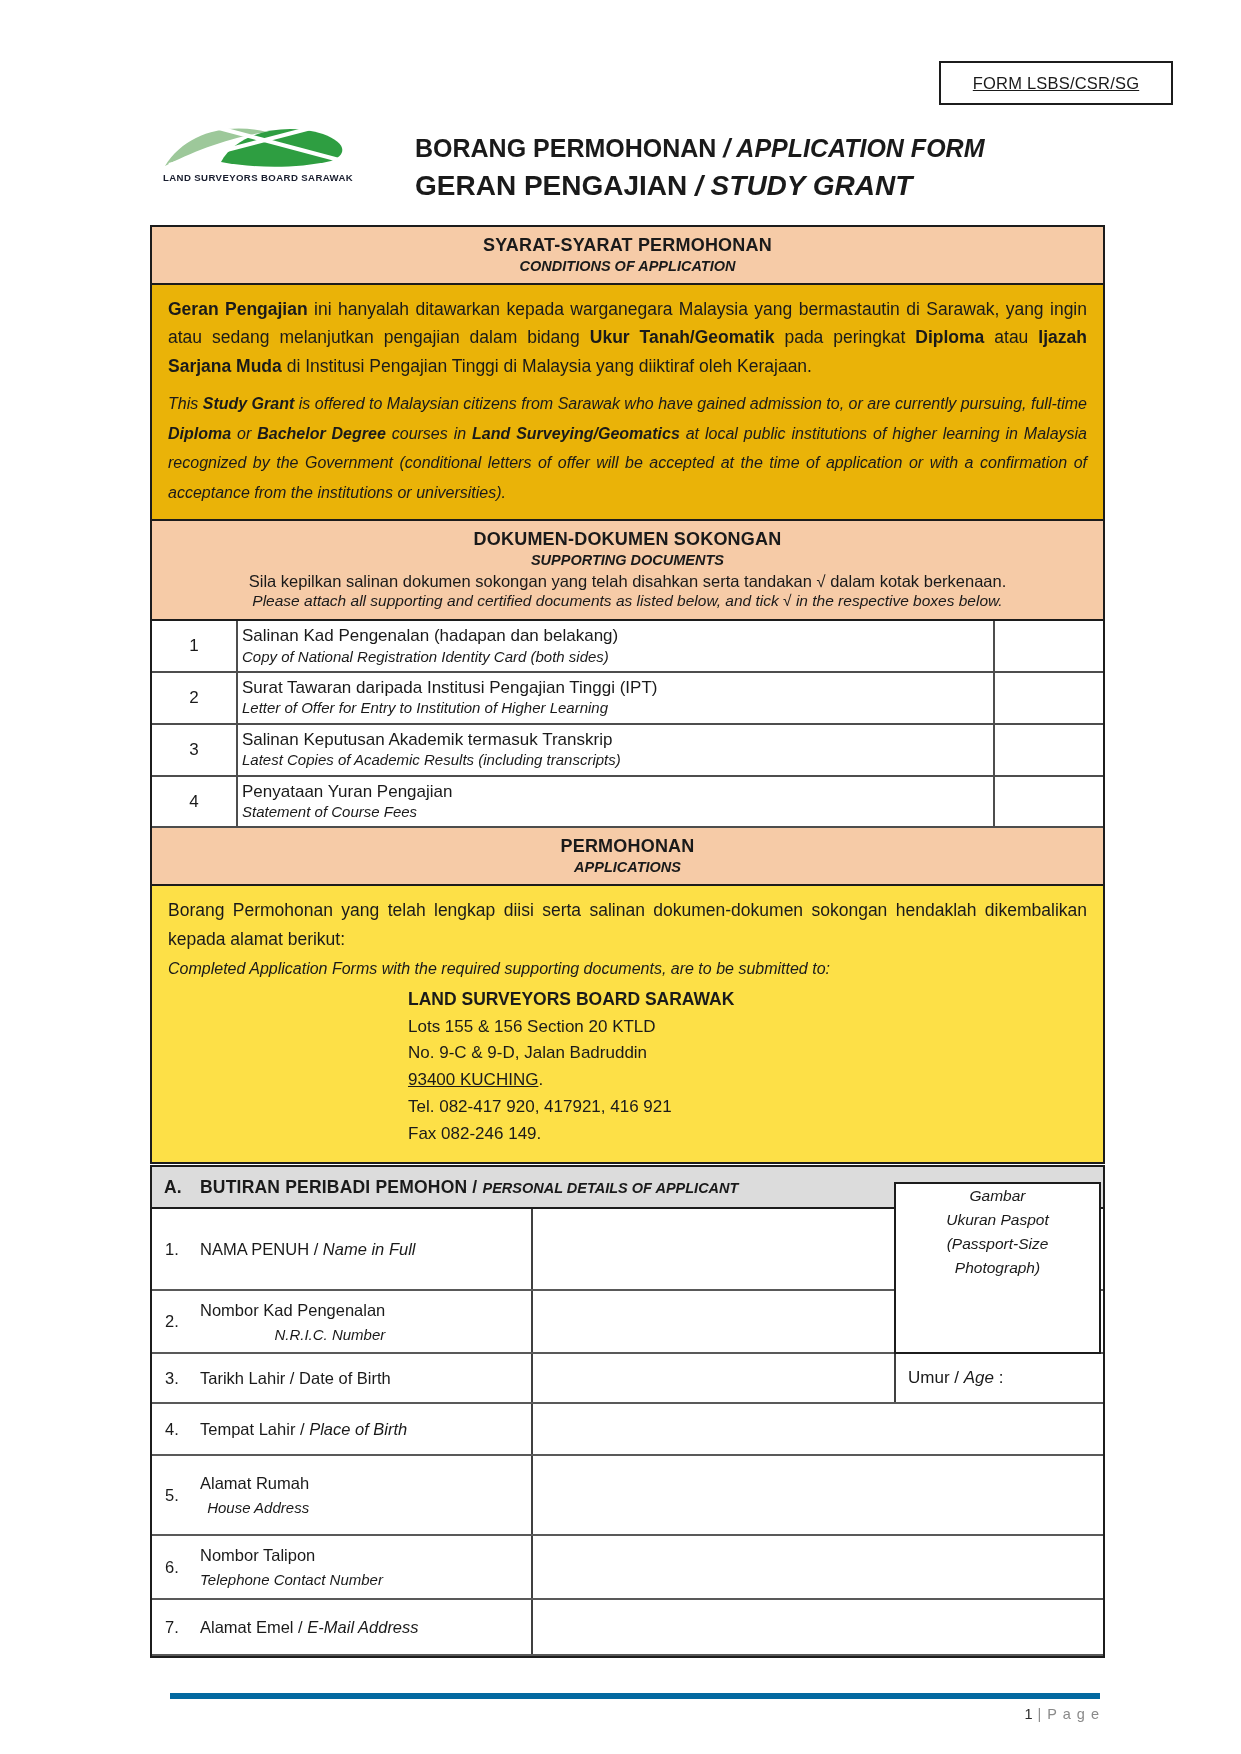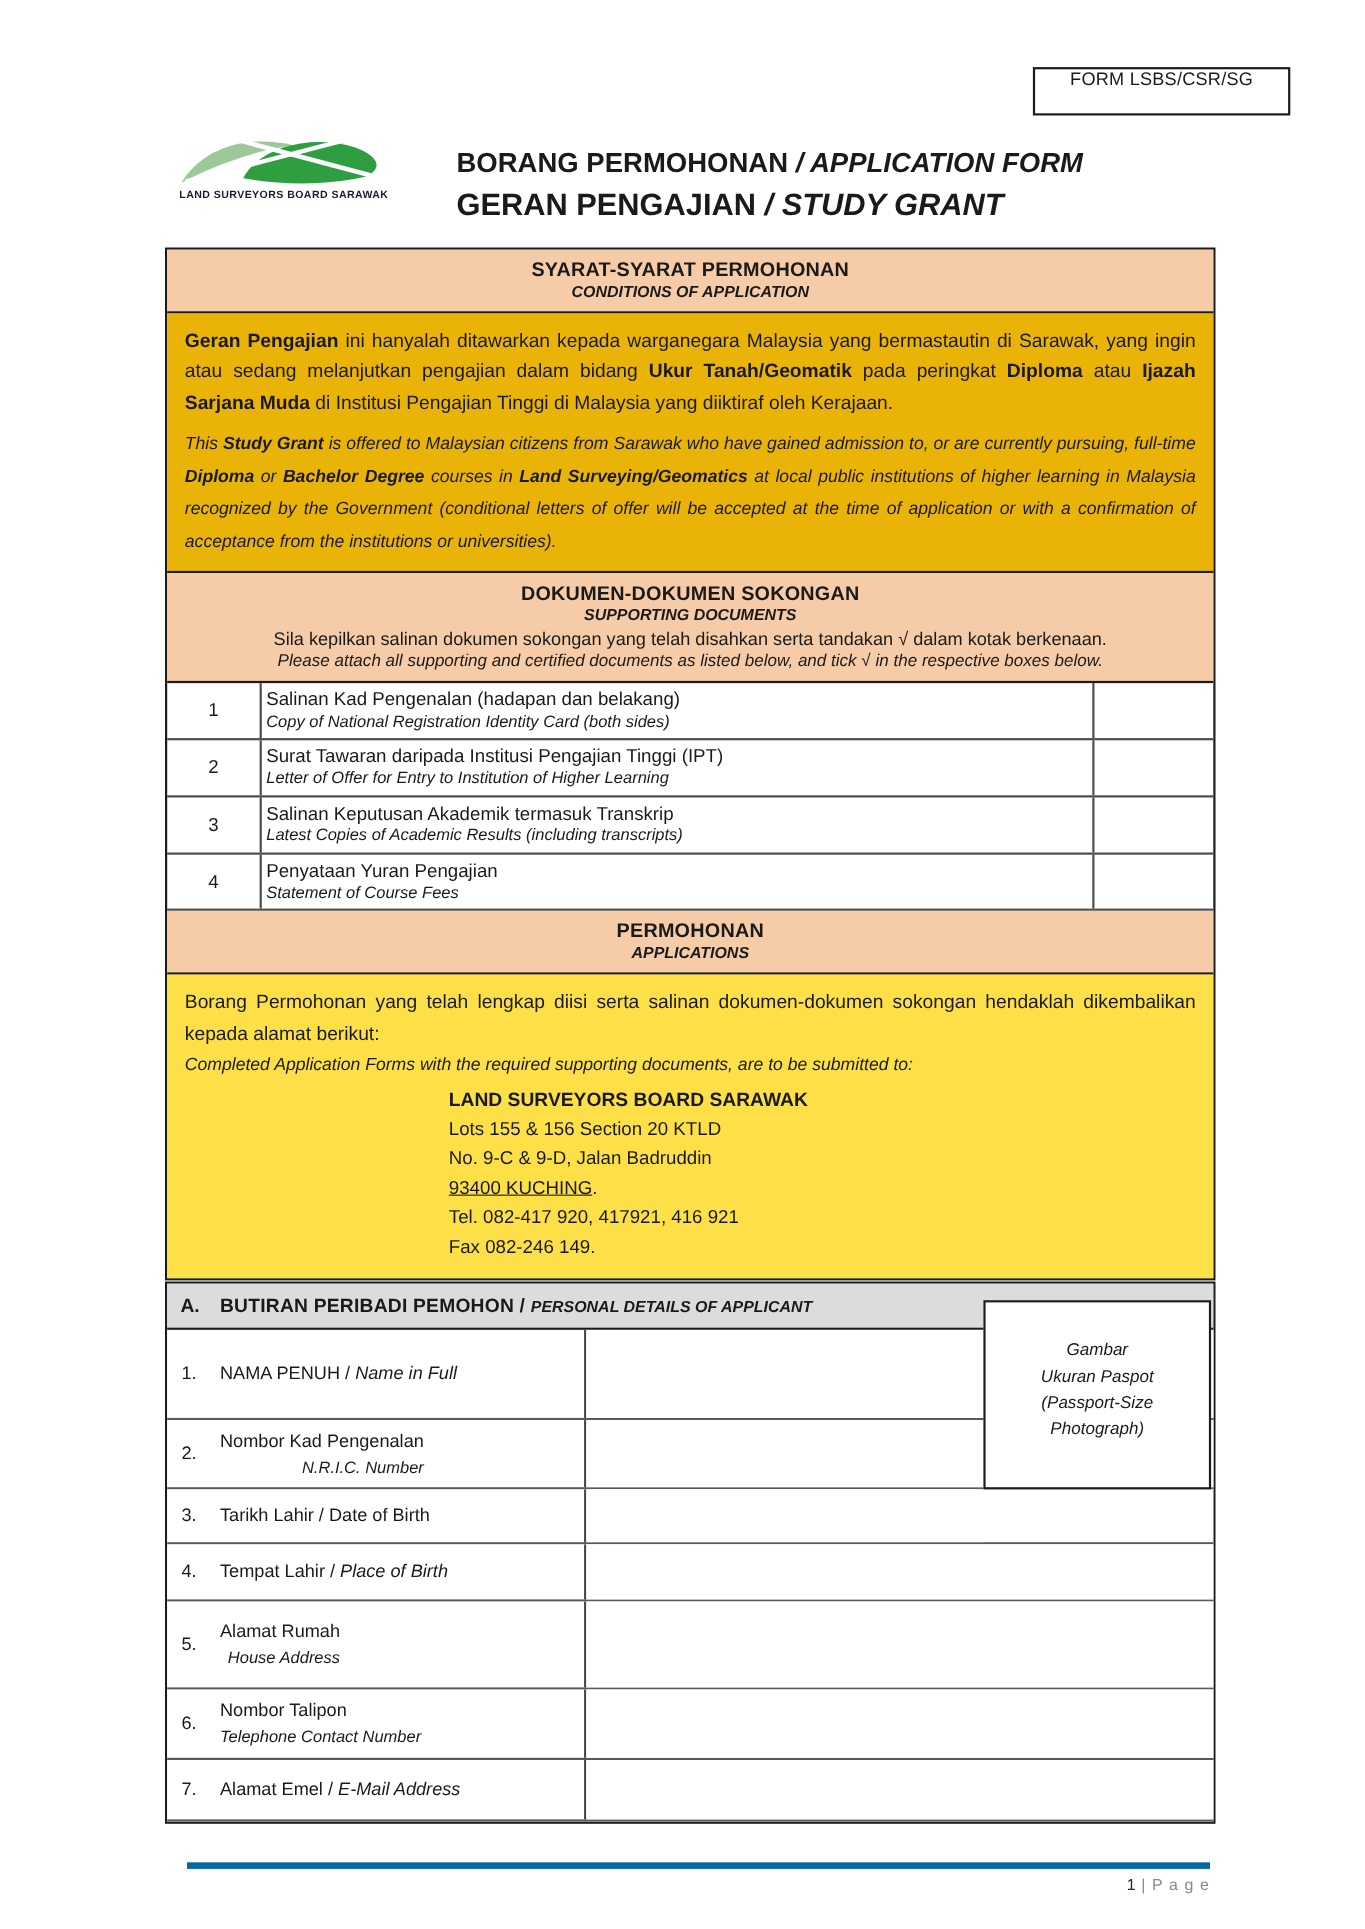"FORM LSBS/CSR/SG" .form-code-box { align-items: none -> center; text-decoration: none -> underline }
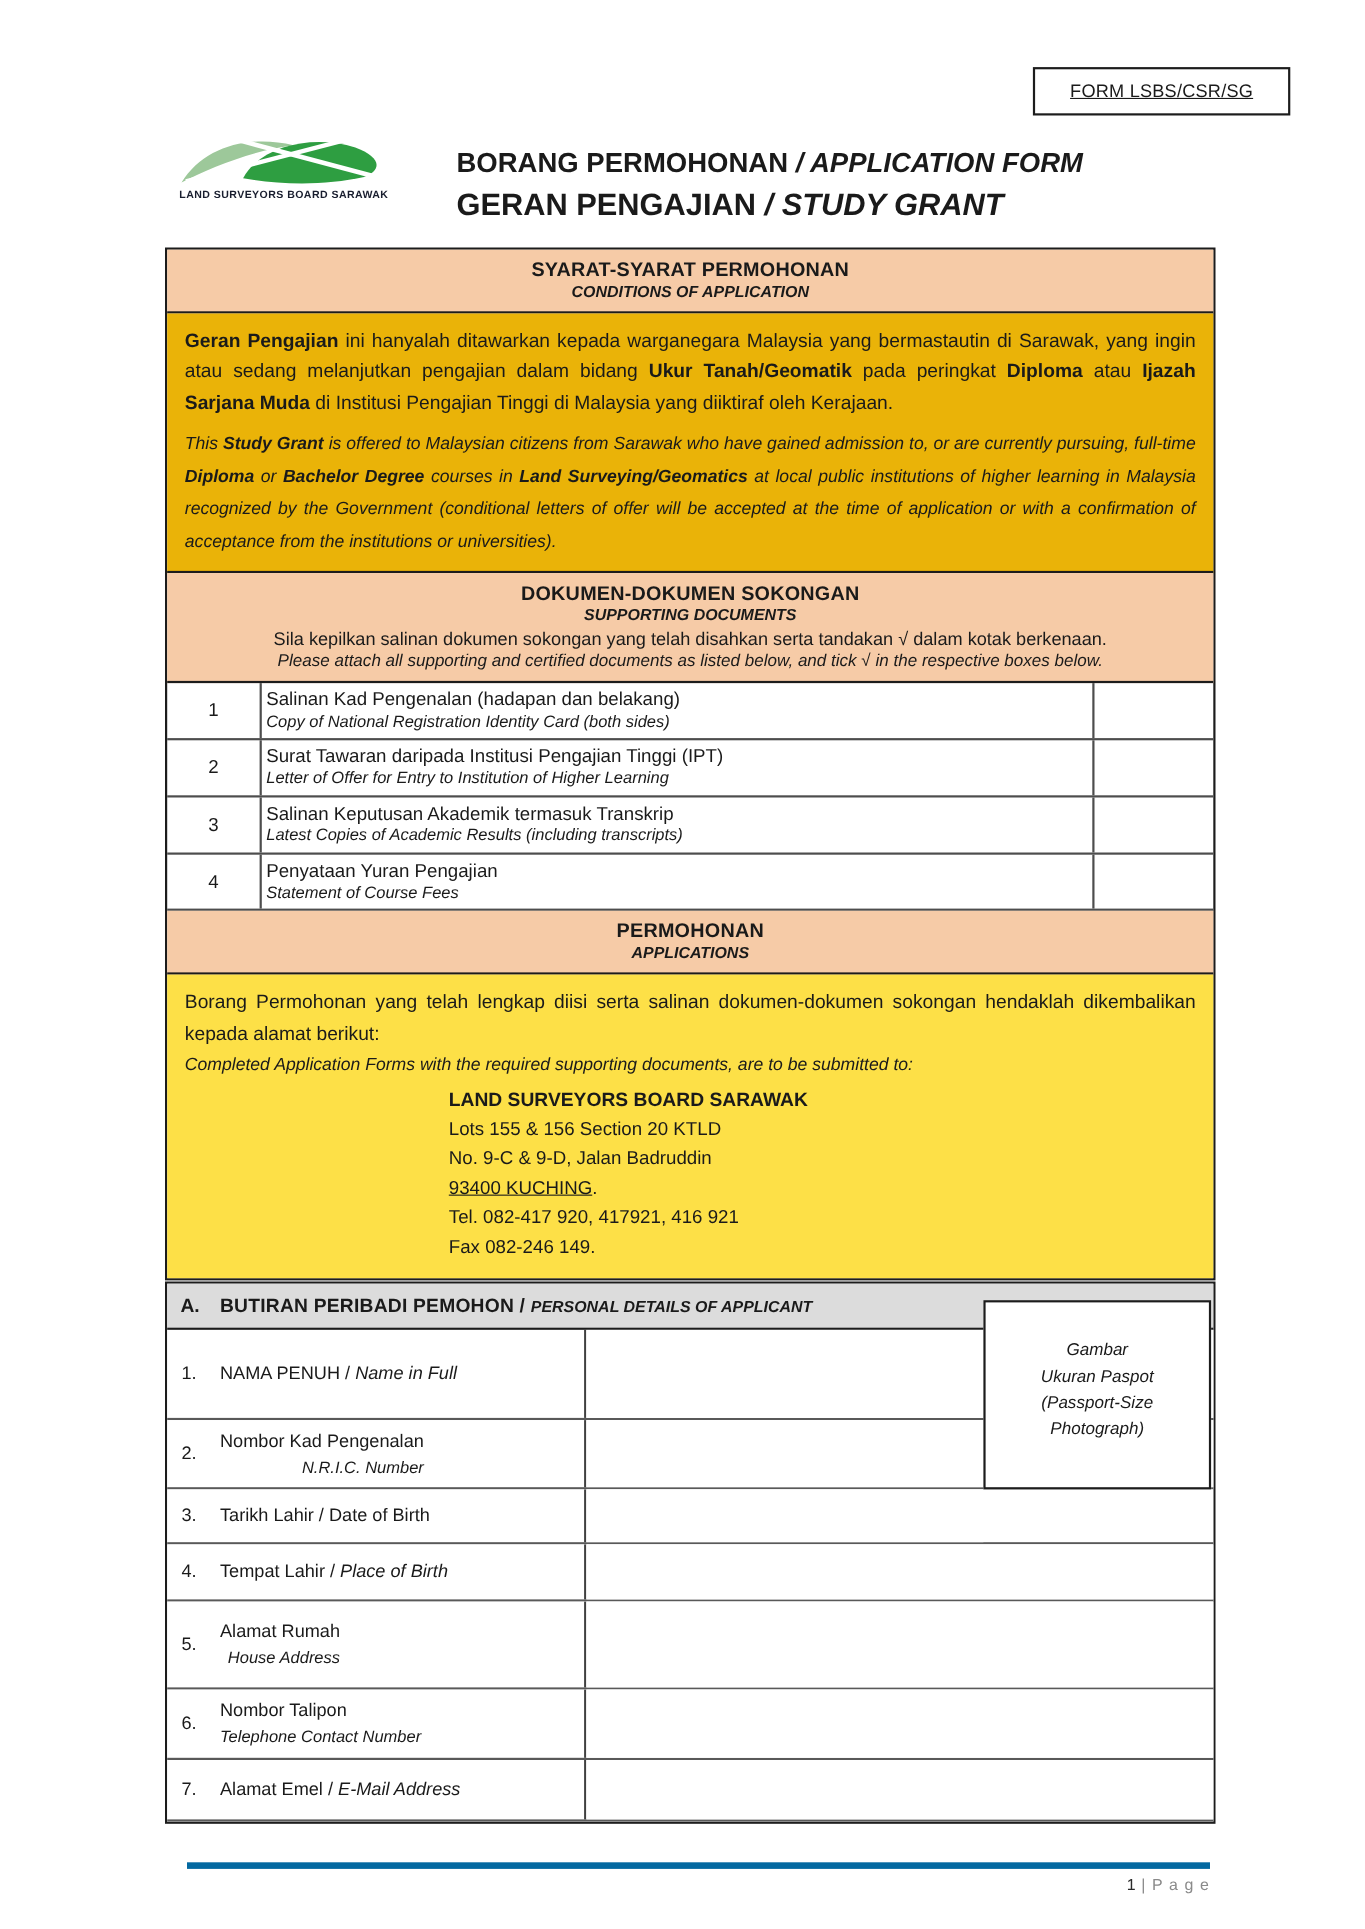"Gambar" .photo-box { padding-top: 32px -> none }
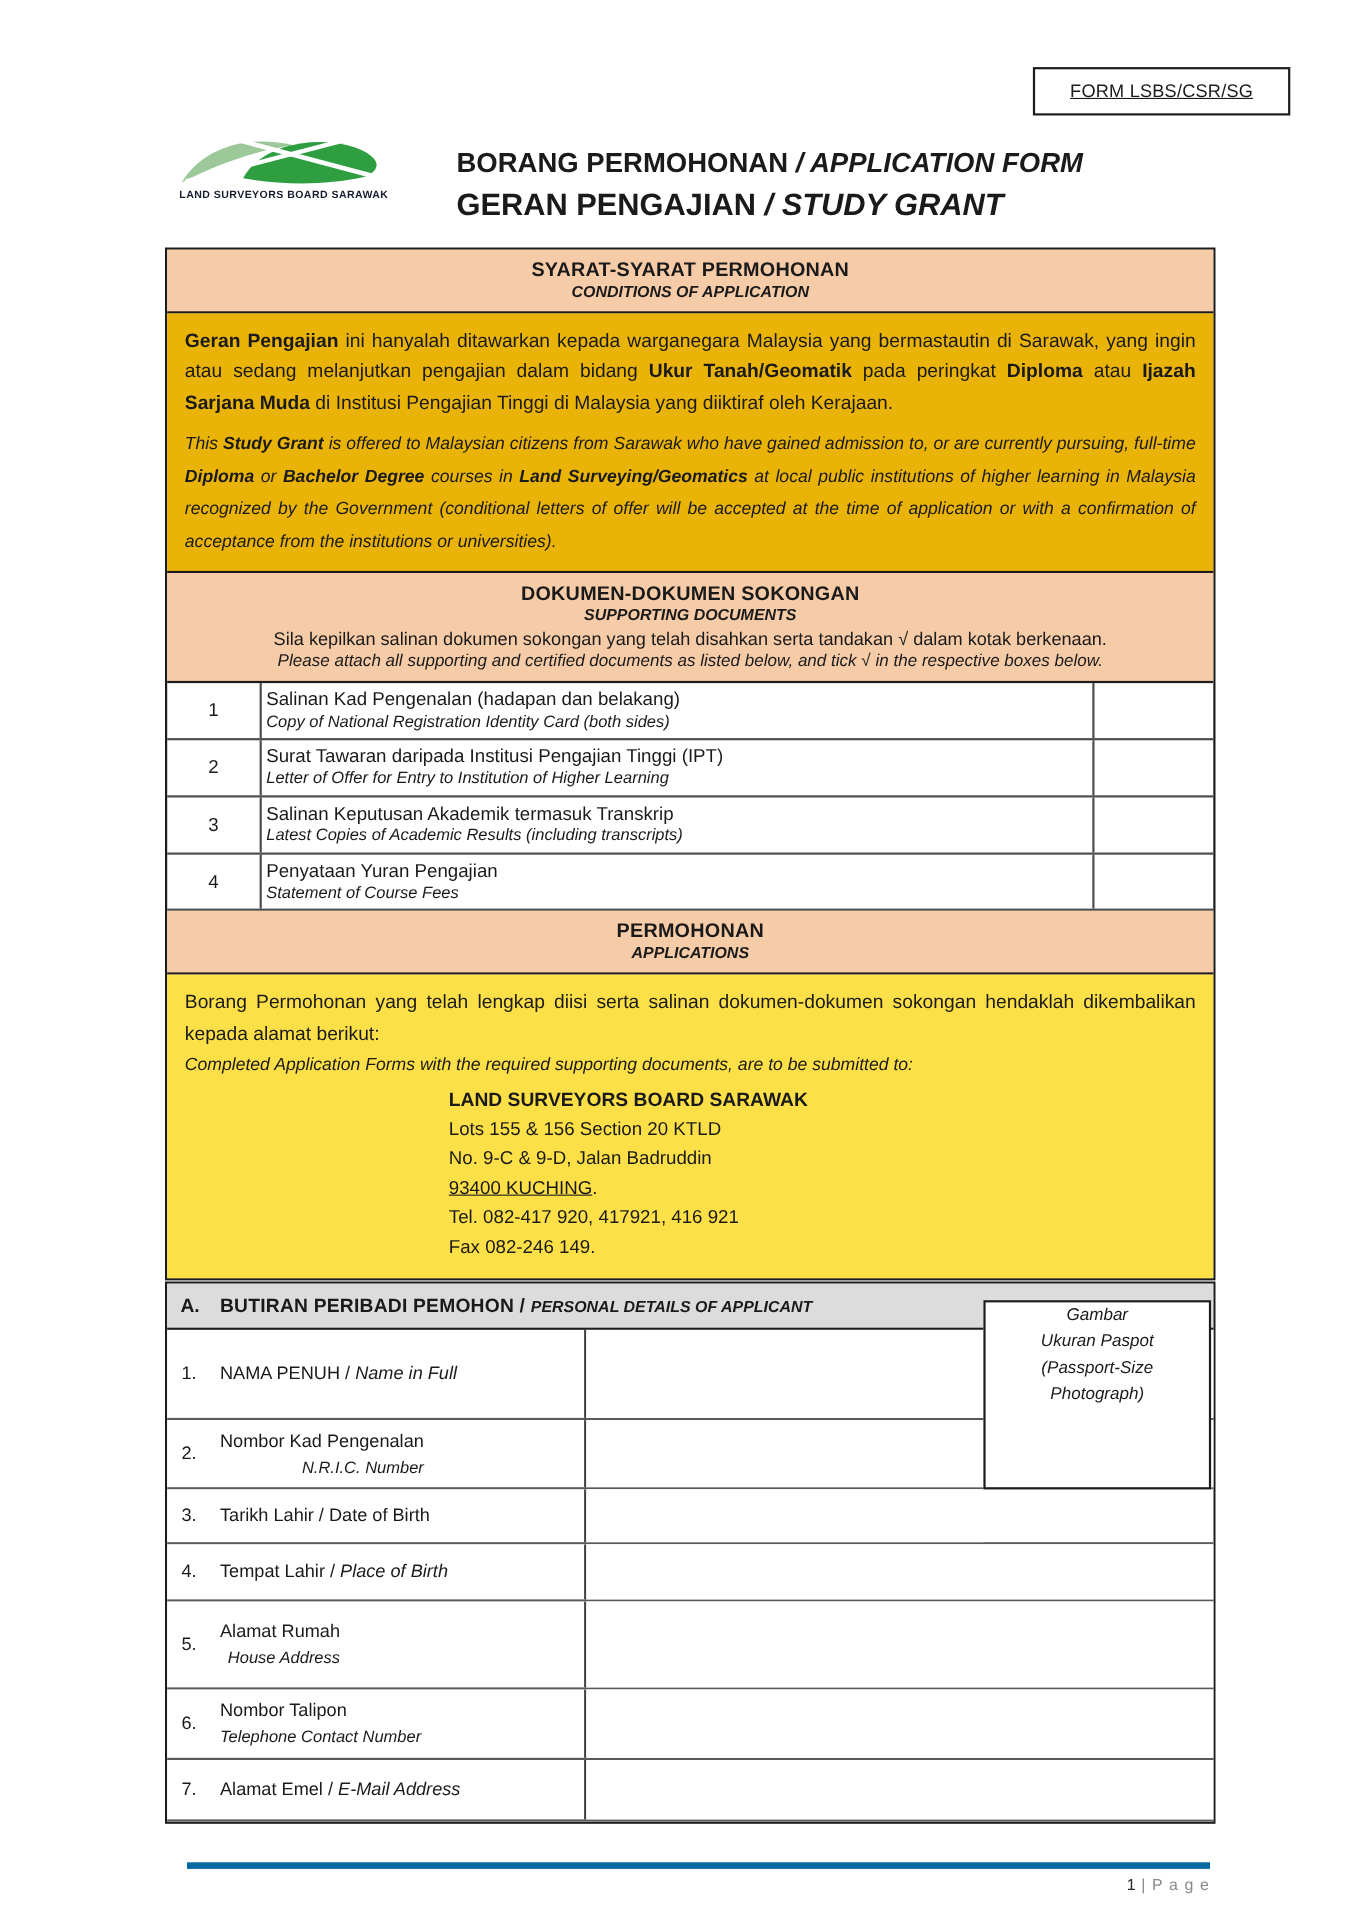"Umur / Age :" div.age-cell { html: none -> <div> <span><span>Umur / </span><span>Age</span><span> :</span></span> </div> }
